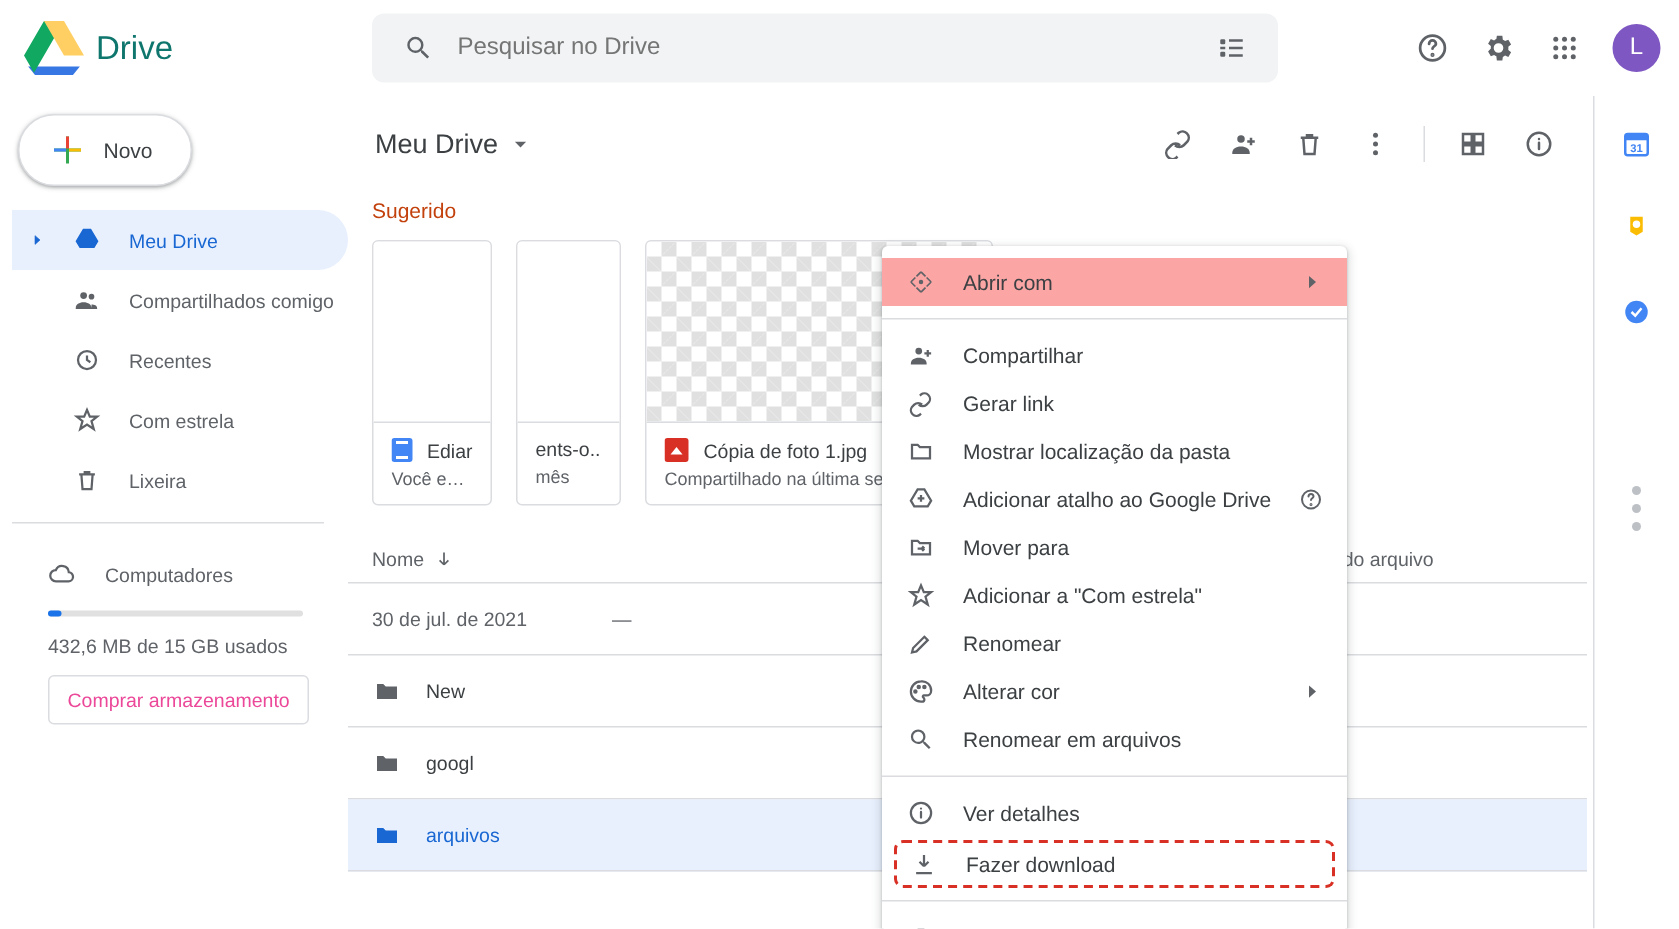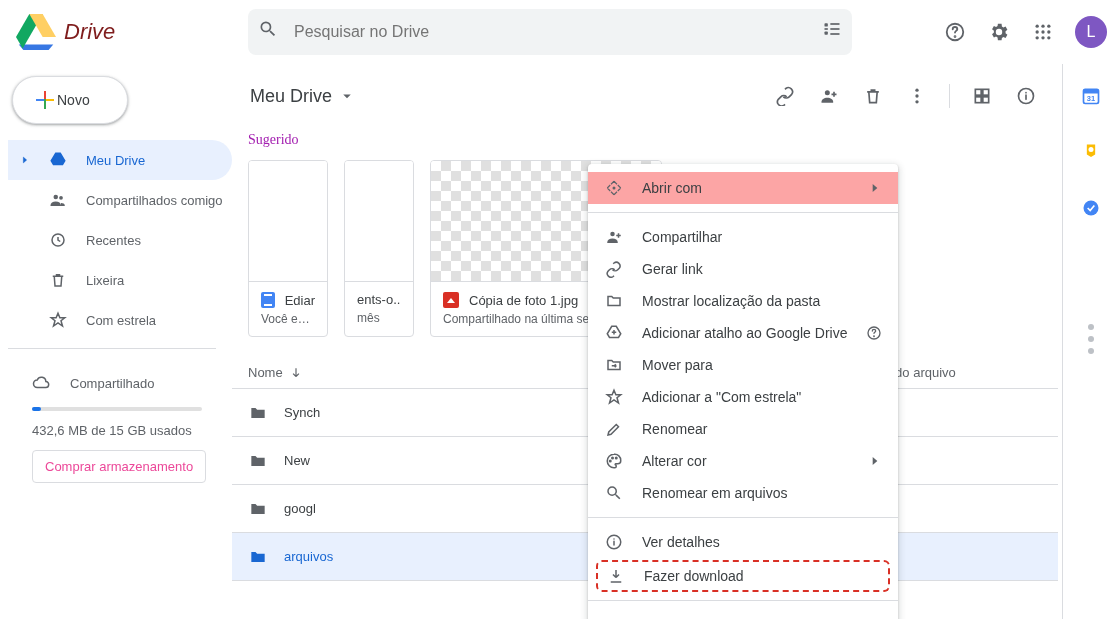"Drive" .brand-name { color: #7f1d1d -> #0f766e; font-style: italic -> none }
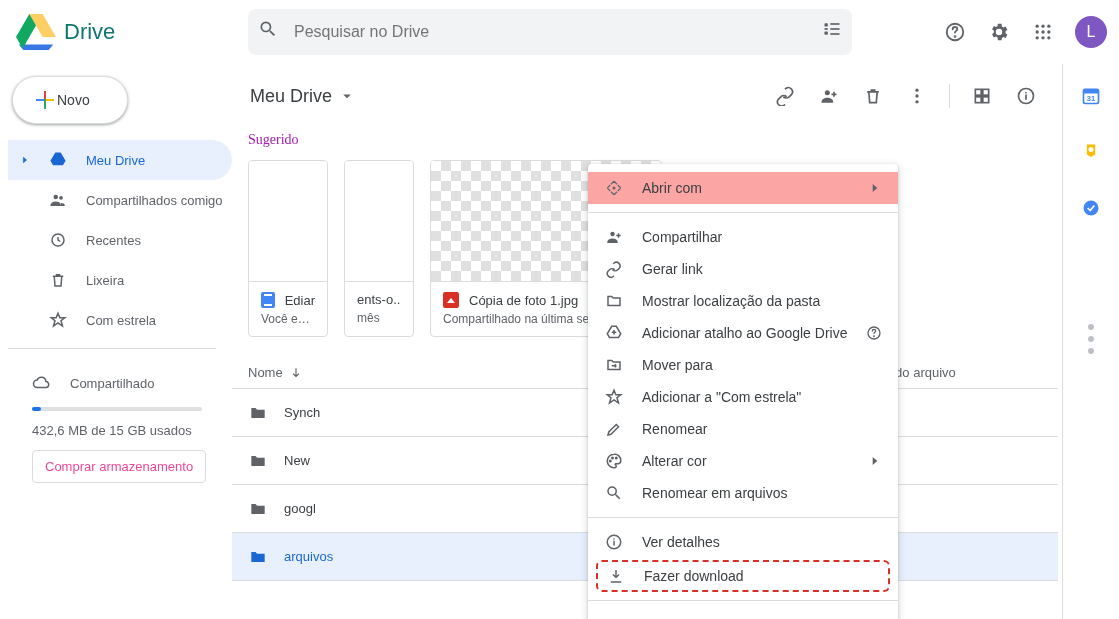"Pesquisar no Drive" .search { align-items: none -> center; padding: 0 0 -> 0 11px }
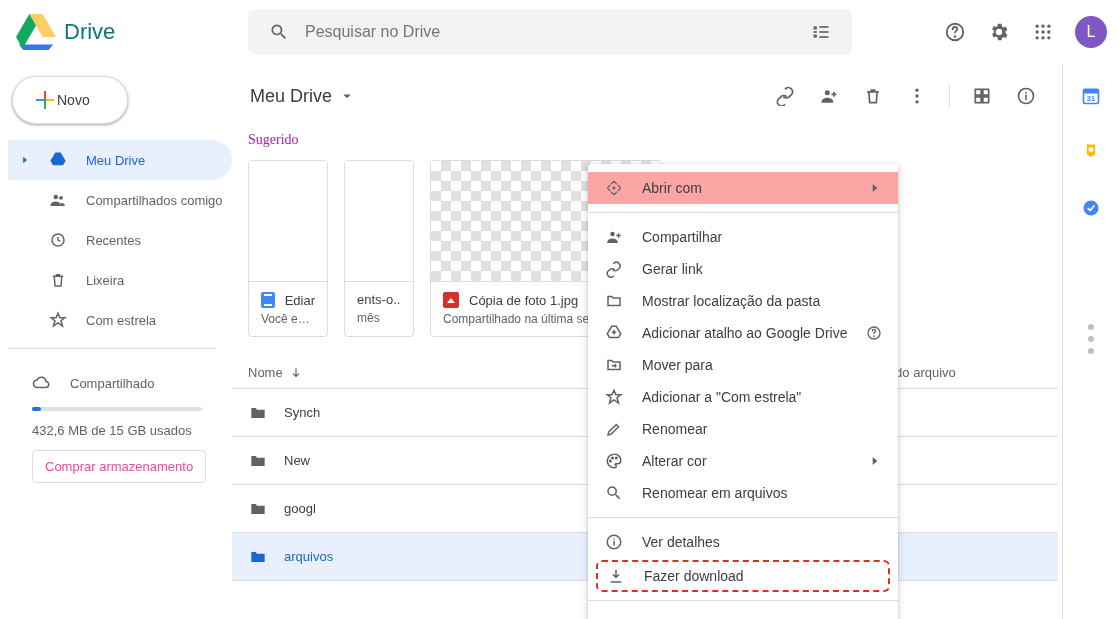"Novo" .new-btn { gap: none -> 12px }
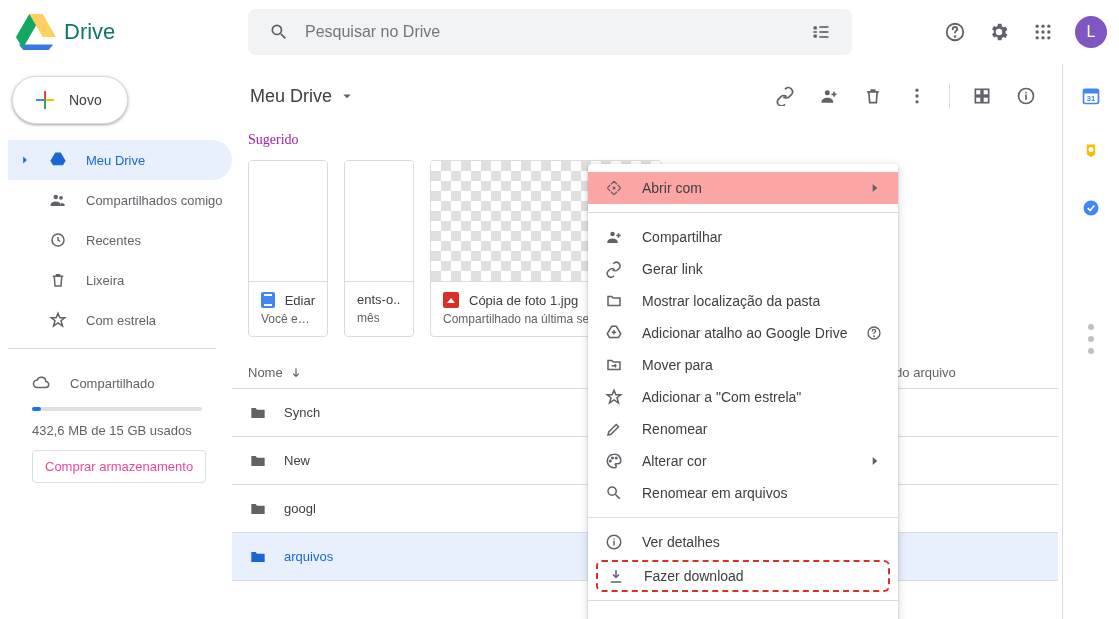"Sugerido" .section-title { color: #a21caf -> #c2410c; font-family: Liberation Serif, serif -> none }
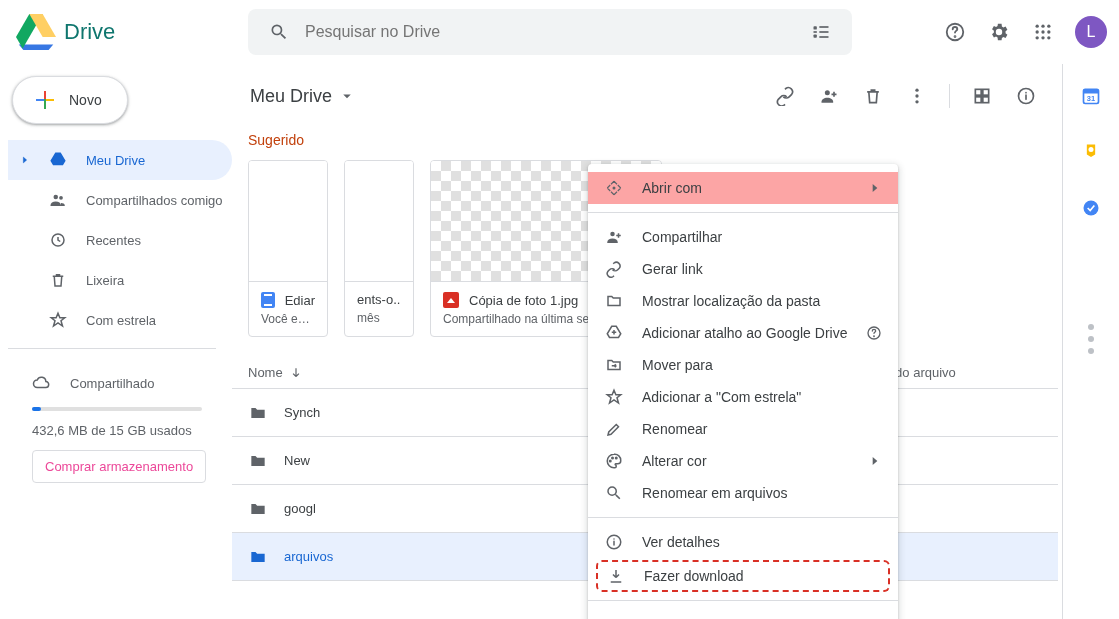"Lixeira" div.nav-item { order: before "Com estrela" -> after "Com estrela" }
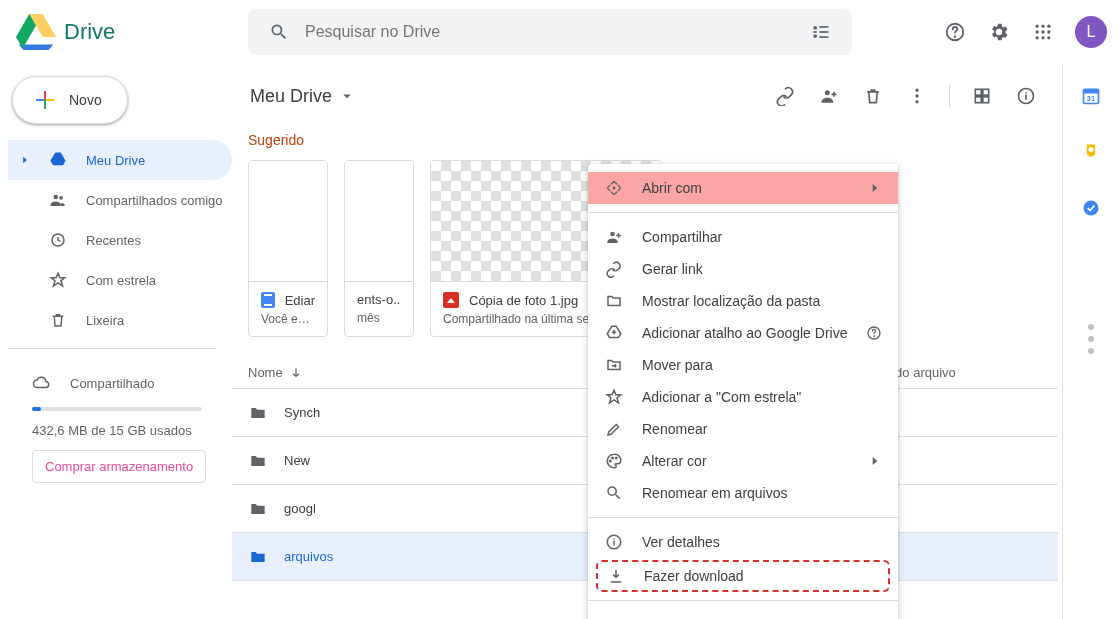"Compartilhado" span { text: Compartilhado -> Computadores }
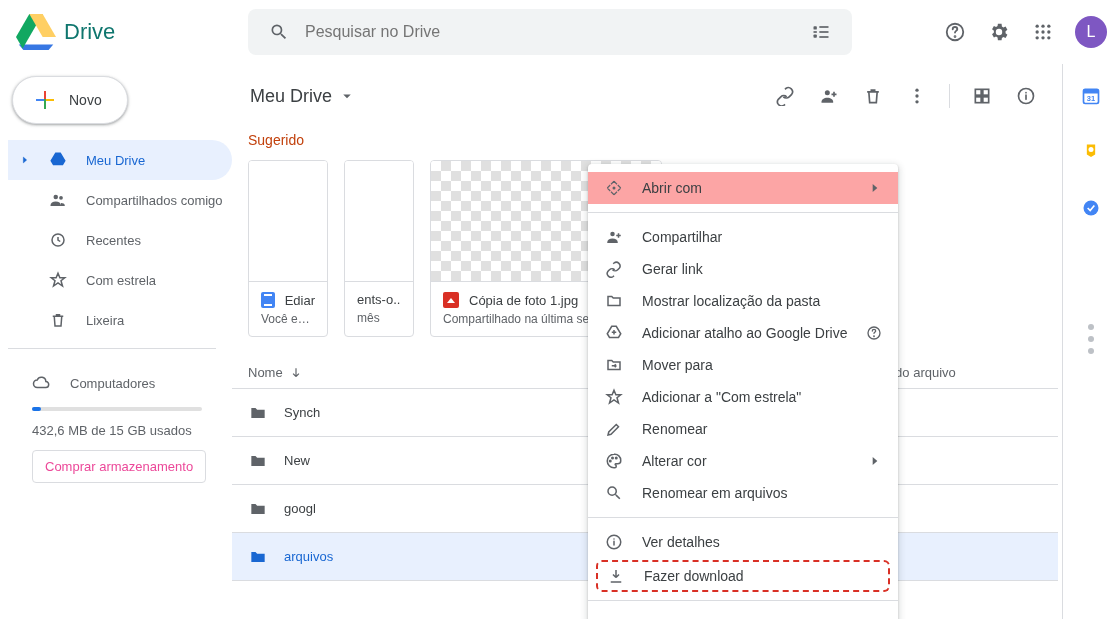"Synch" div.col-name { html: <div> <svg> <path></path> </svg> <span>Synch</span> </div> -> none }
